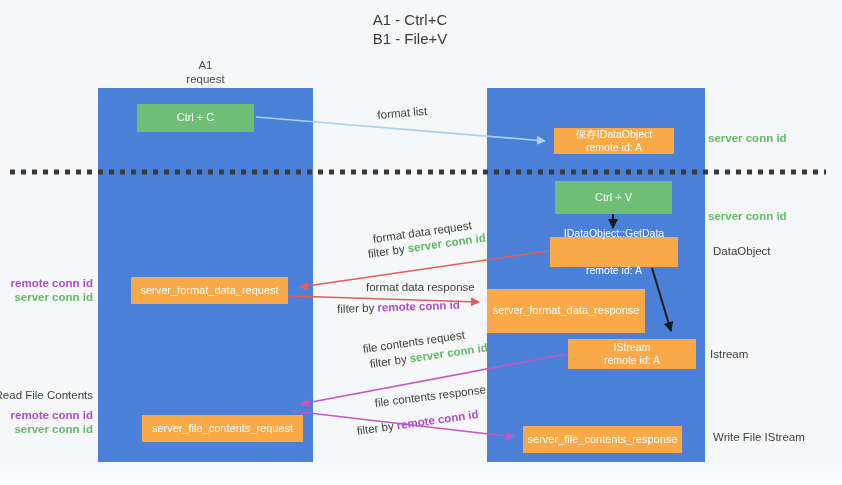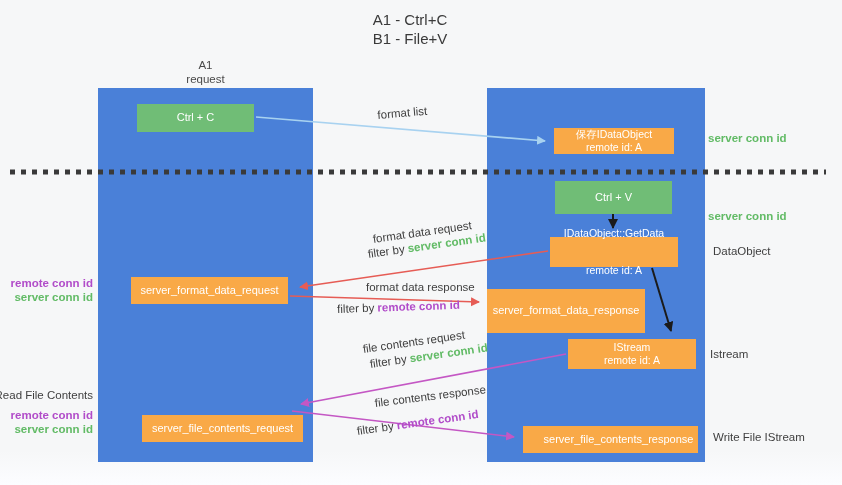"server_file_contents_response" div.abs { padding-left: 16px -> none }
